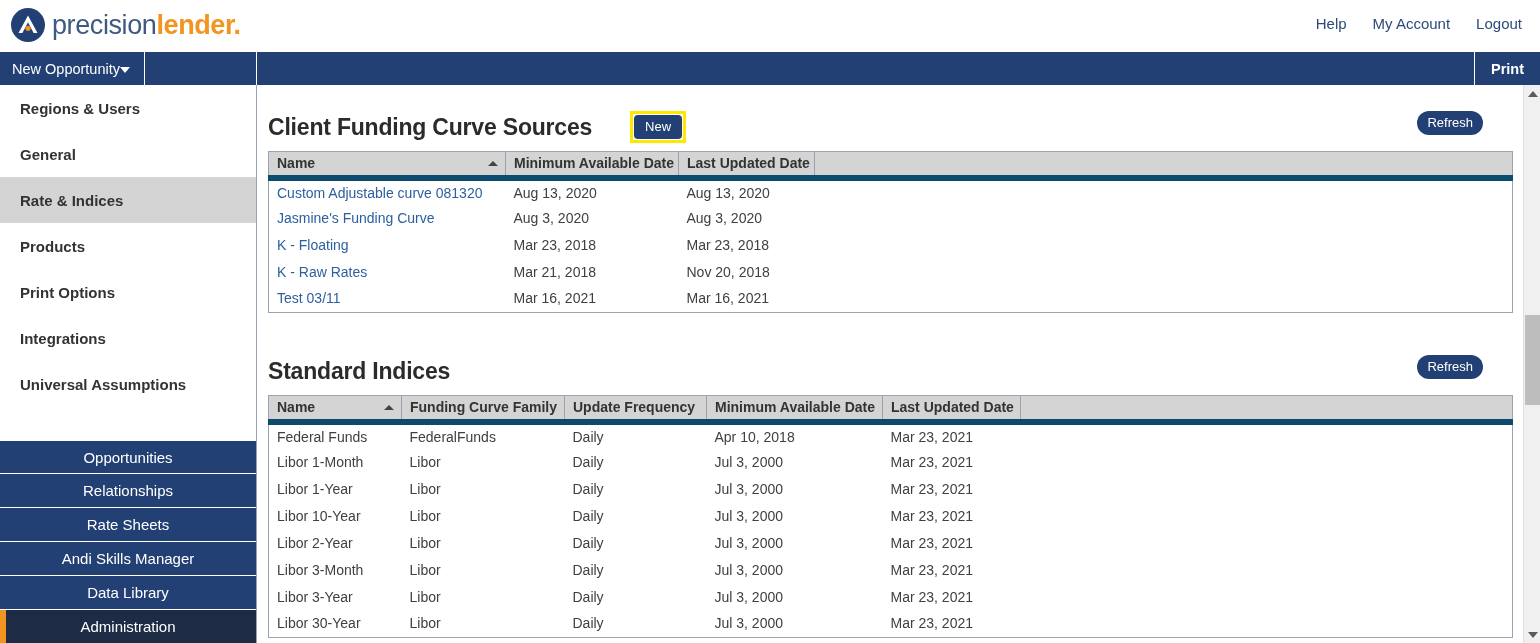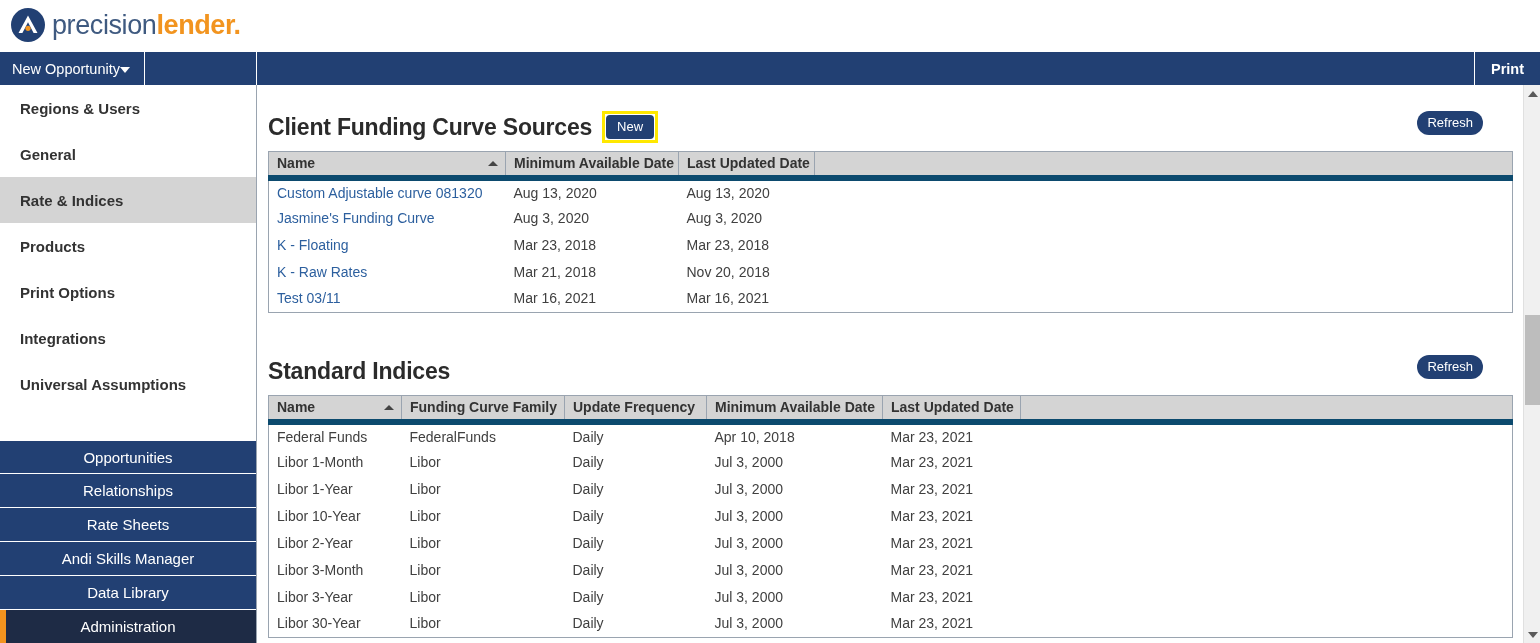"Help" div.topnav { html: none -> <div> <a>Help</a> <a>My Account</a> <a>Logout</a> </div> }
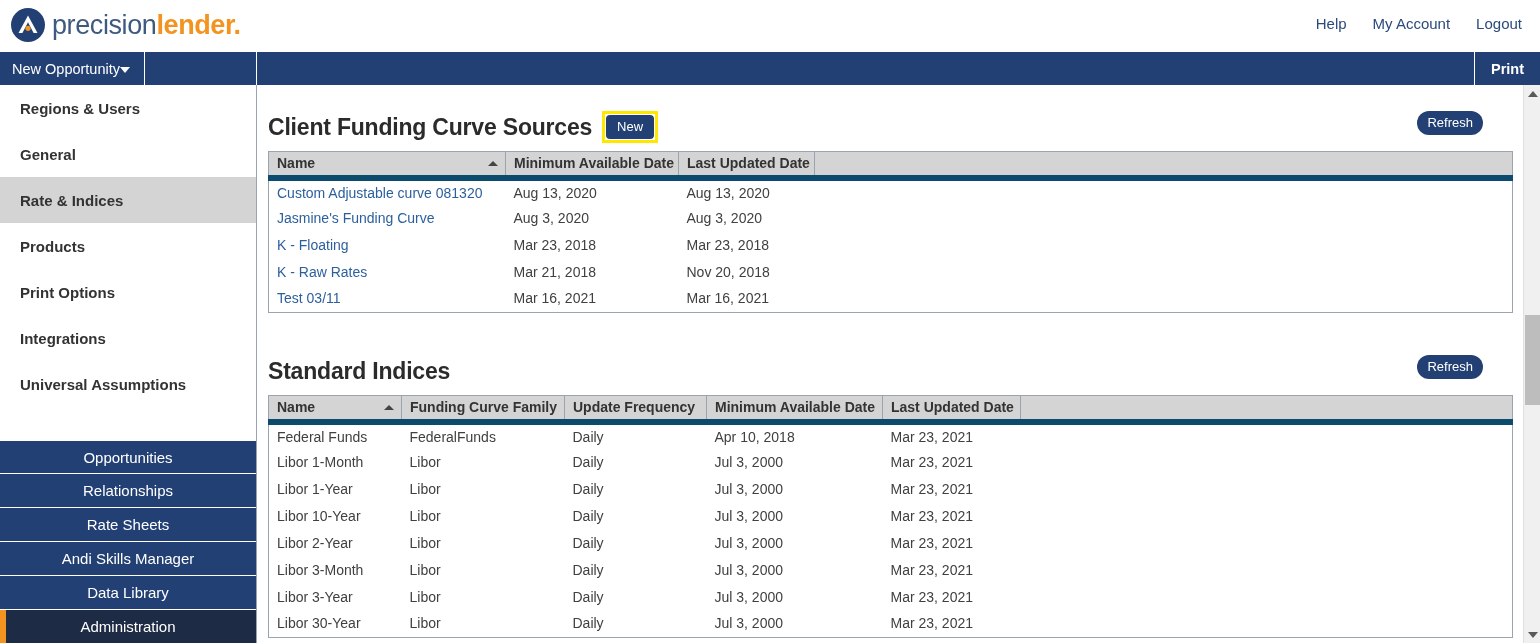"New" .hl-box { margin-left: none -> 28px }
